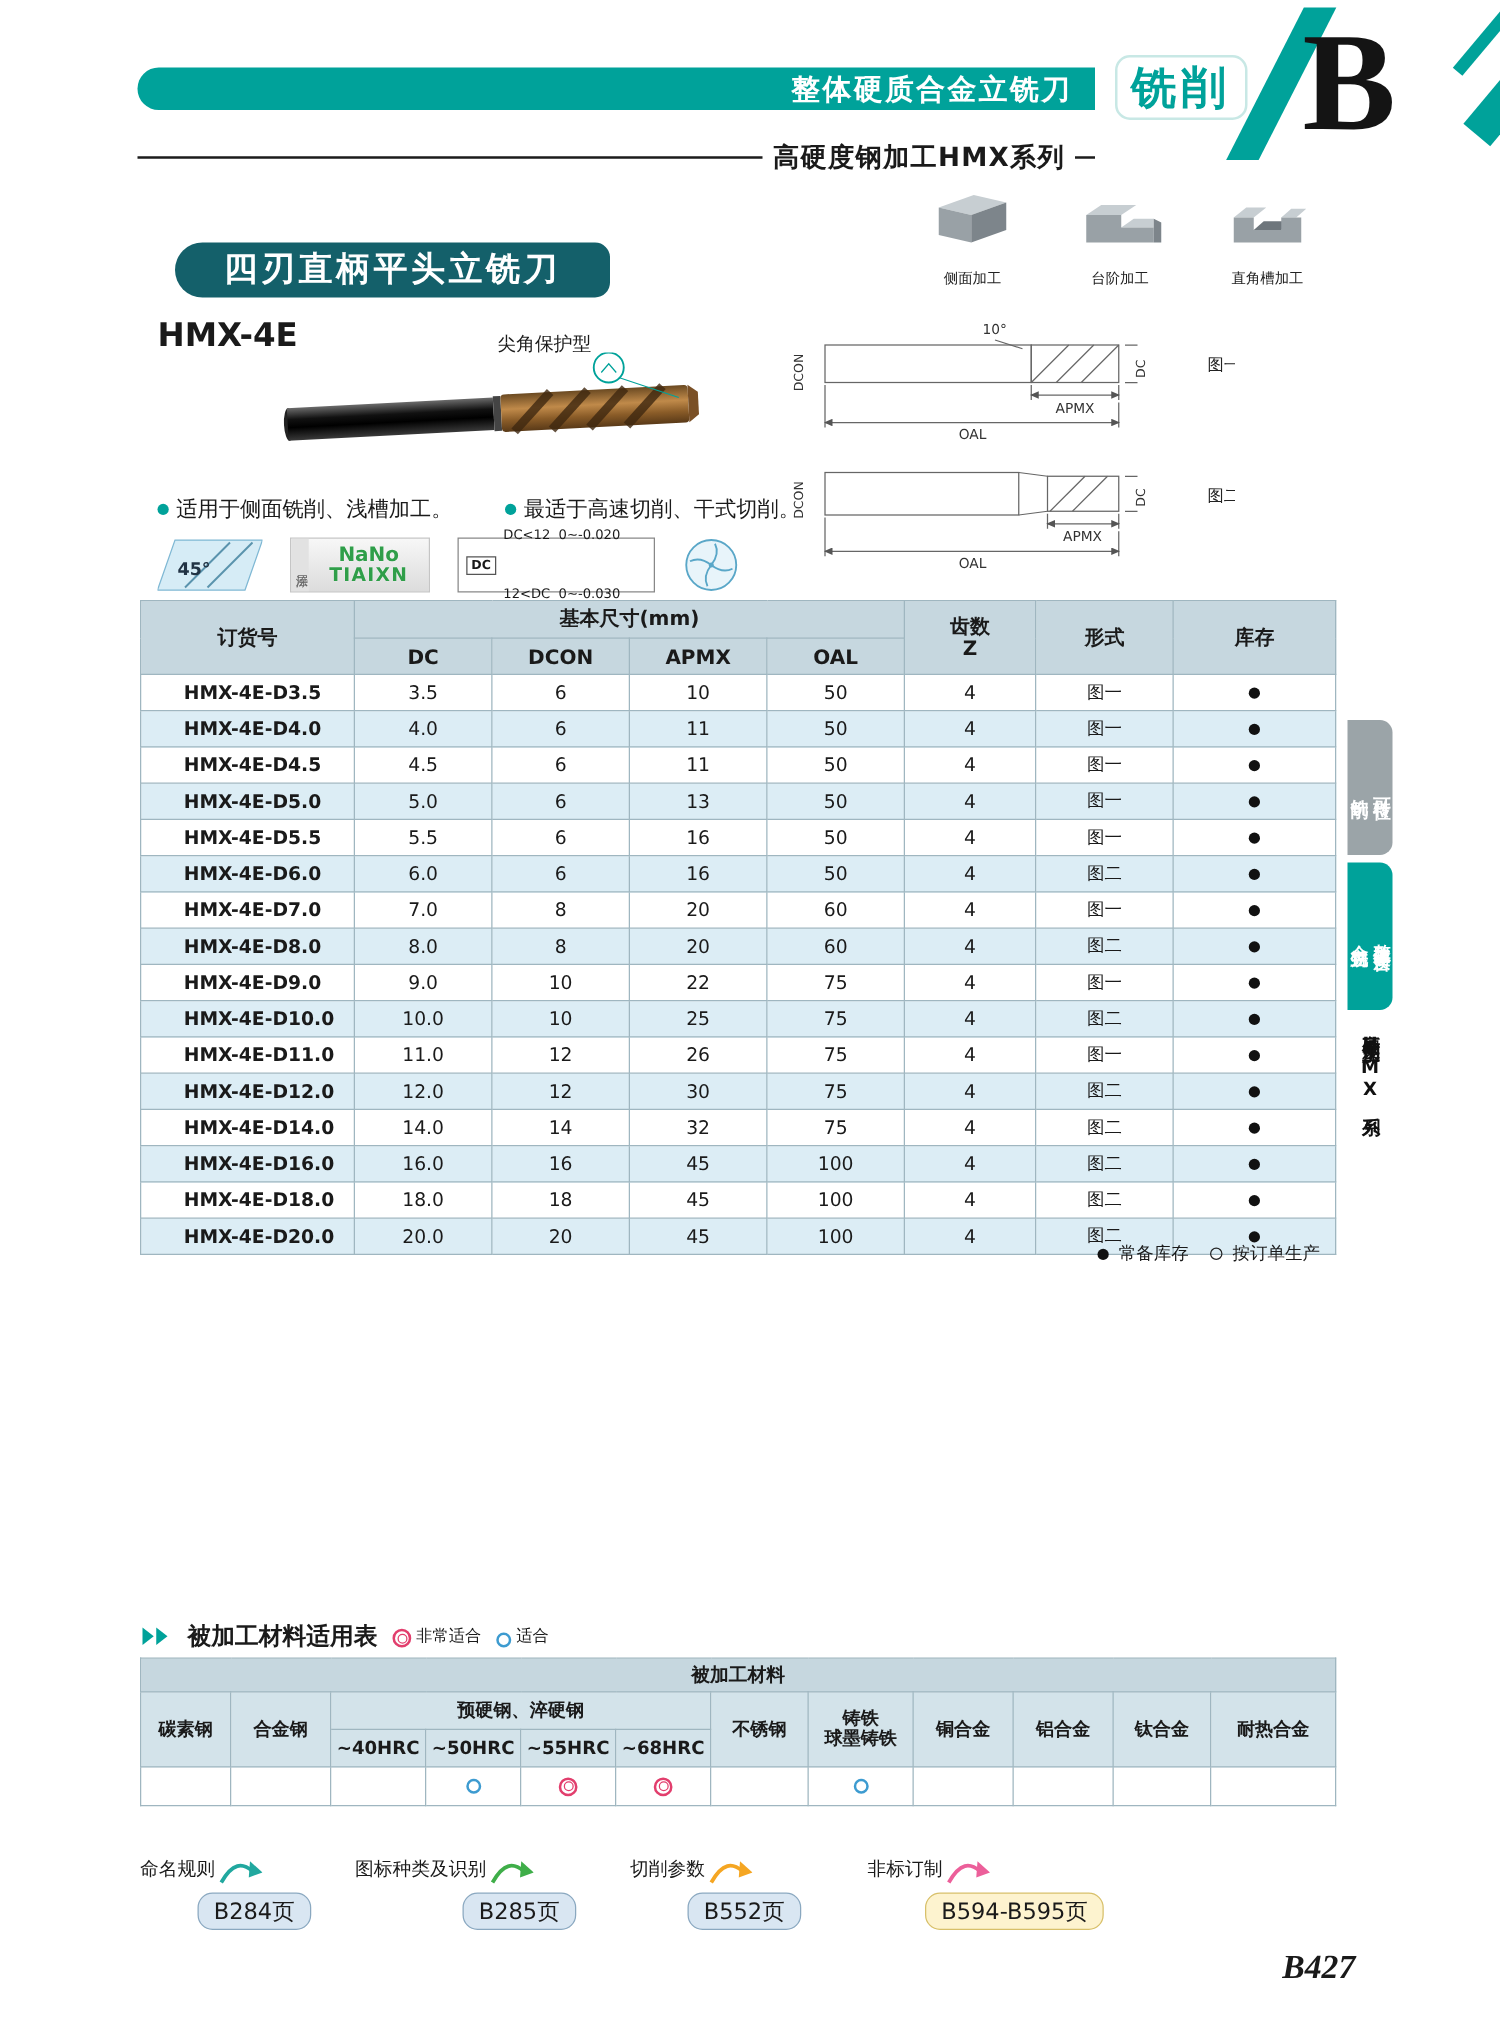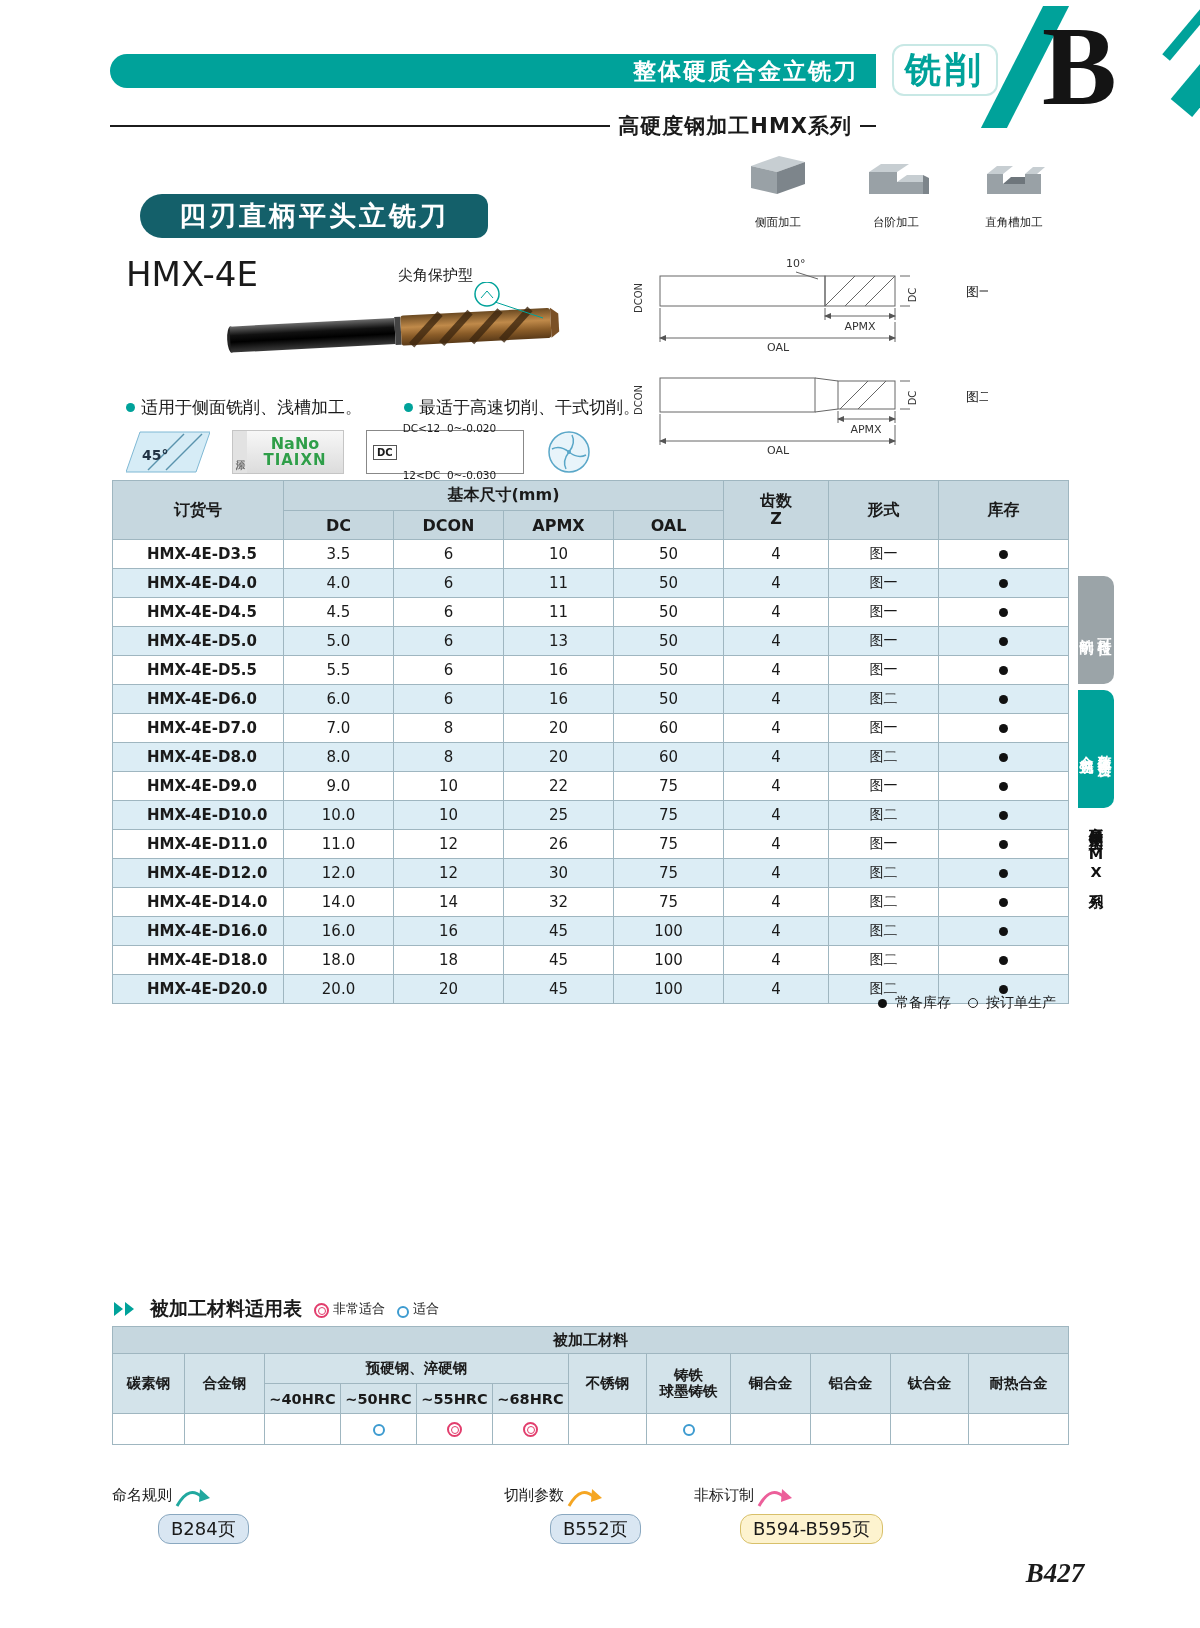"HMX-4E" .model { font-size: 34px -> 26px; font-weight: normal -> bold }
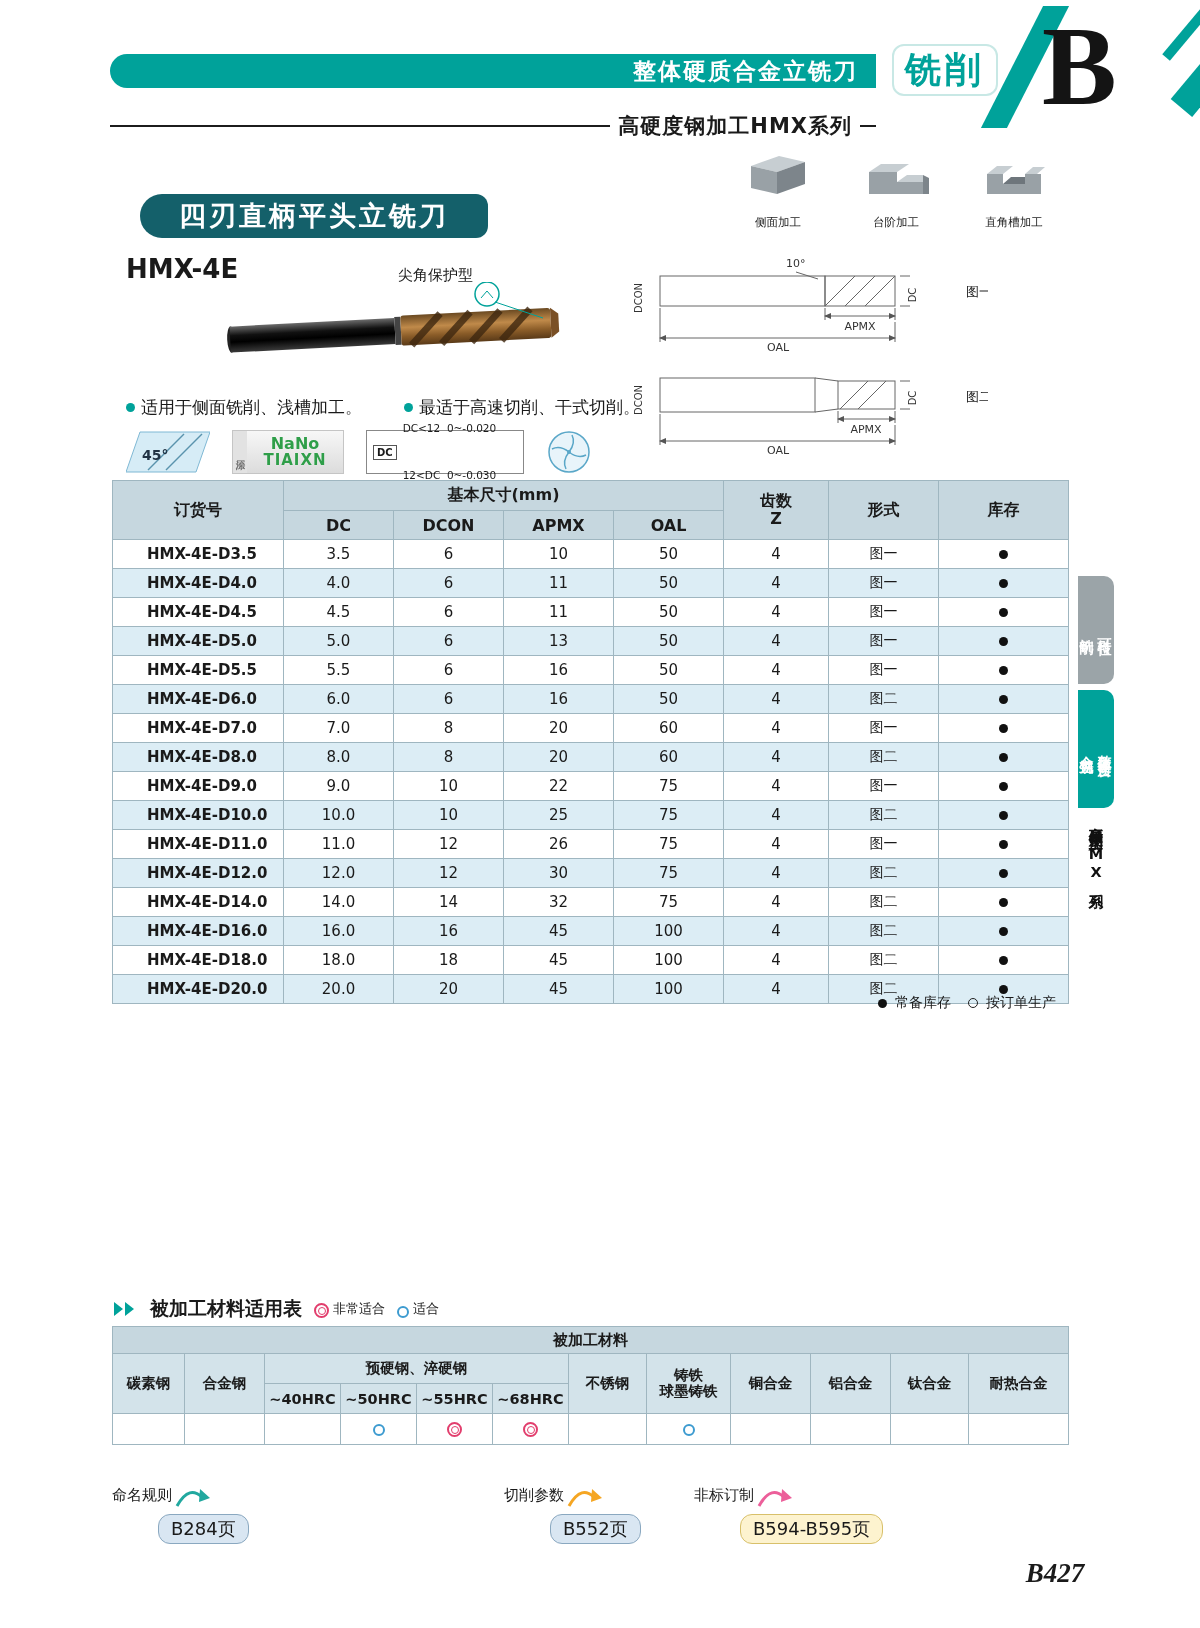"图标种类及识别" div.flink { html: none -> <div> <div> <span>图标种类及识别</span> <svg> <path></path> <polygon></polygon> </svg> </div> <span>B285页</span> </div> }
